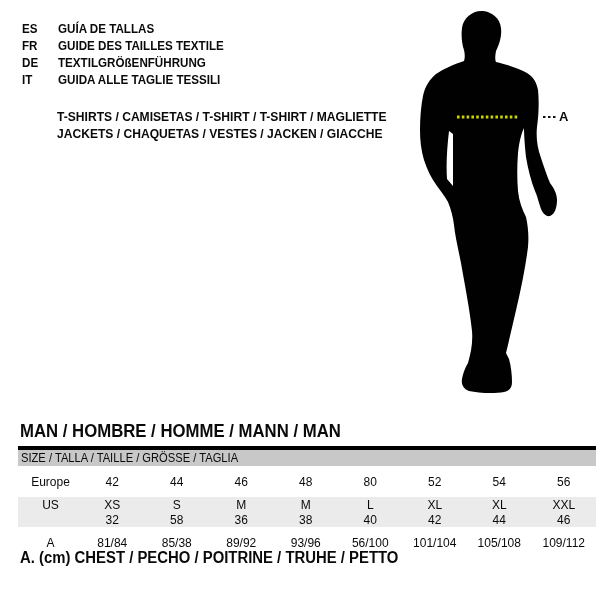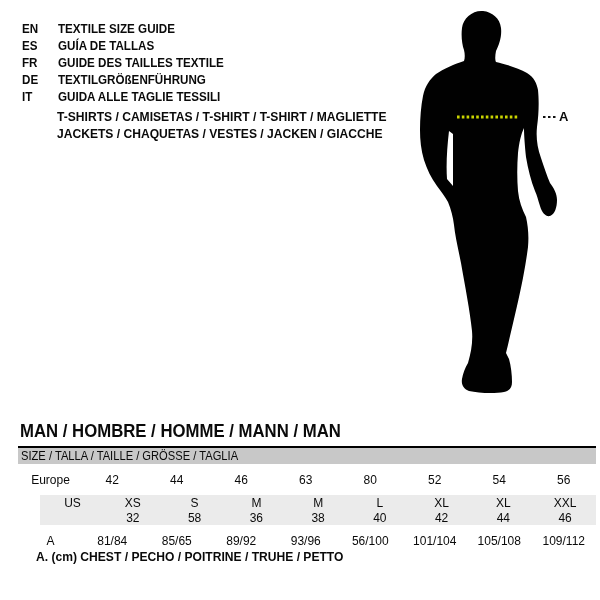"EN TEXTILE SIZE GUIDE" div.lang-row { html: <div> <span>EN</span><span>TEXTILE SIZE GUIDE</span> </div> -> none }
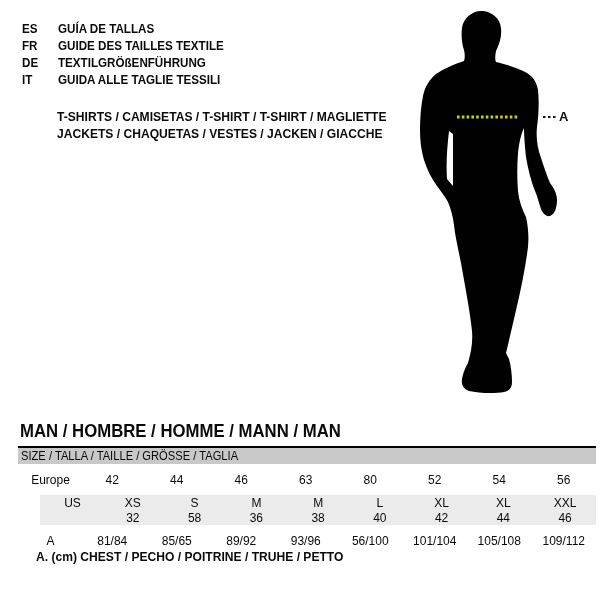"SIZE / TALLA / TAILLE" .size-table { border-top: 2px solid #000000 -> 4px solid #000000 }
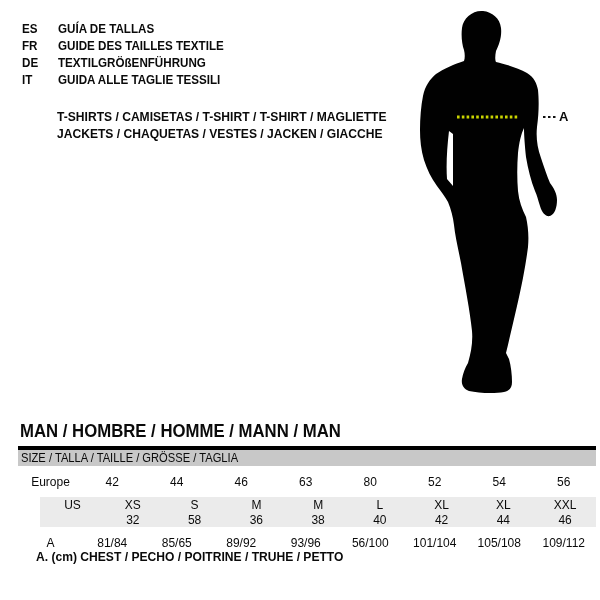"63" div.t-cell { text: 63 -> 48 }
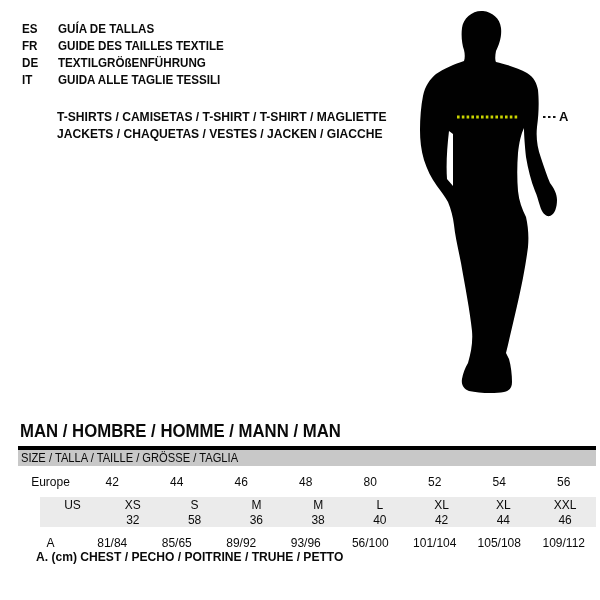"US" .t-row.shaded { margin-left: 22px -> none }
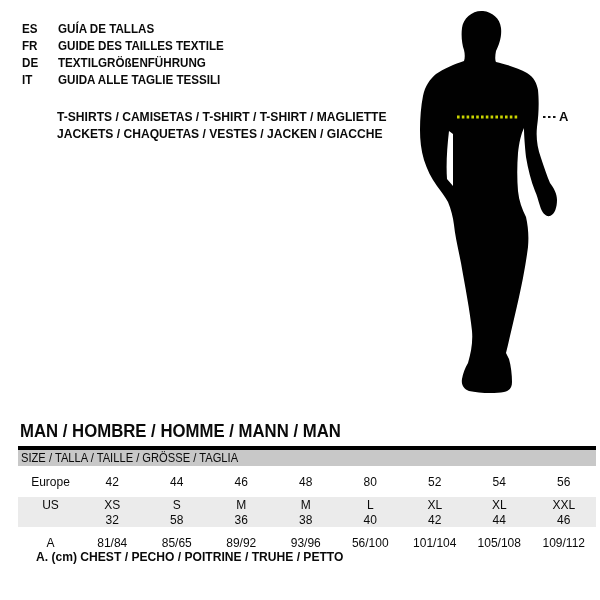"85/65" div.t-cell { text: 85/65 -> 85/38 }
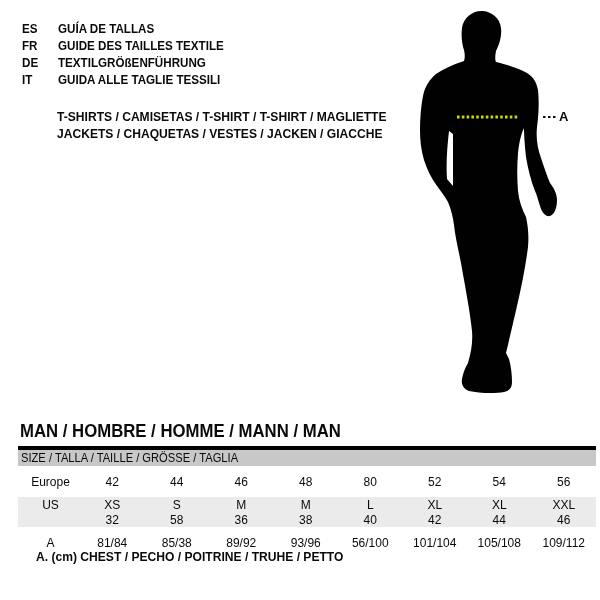"A. (cm) CHEST / PECHO" .footnote { font-size: 13px -> 16px; left: 36px -> 20px }
